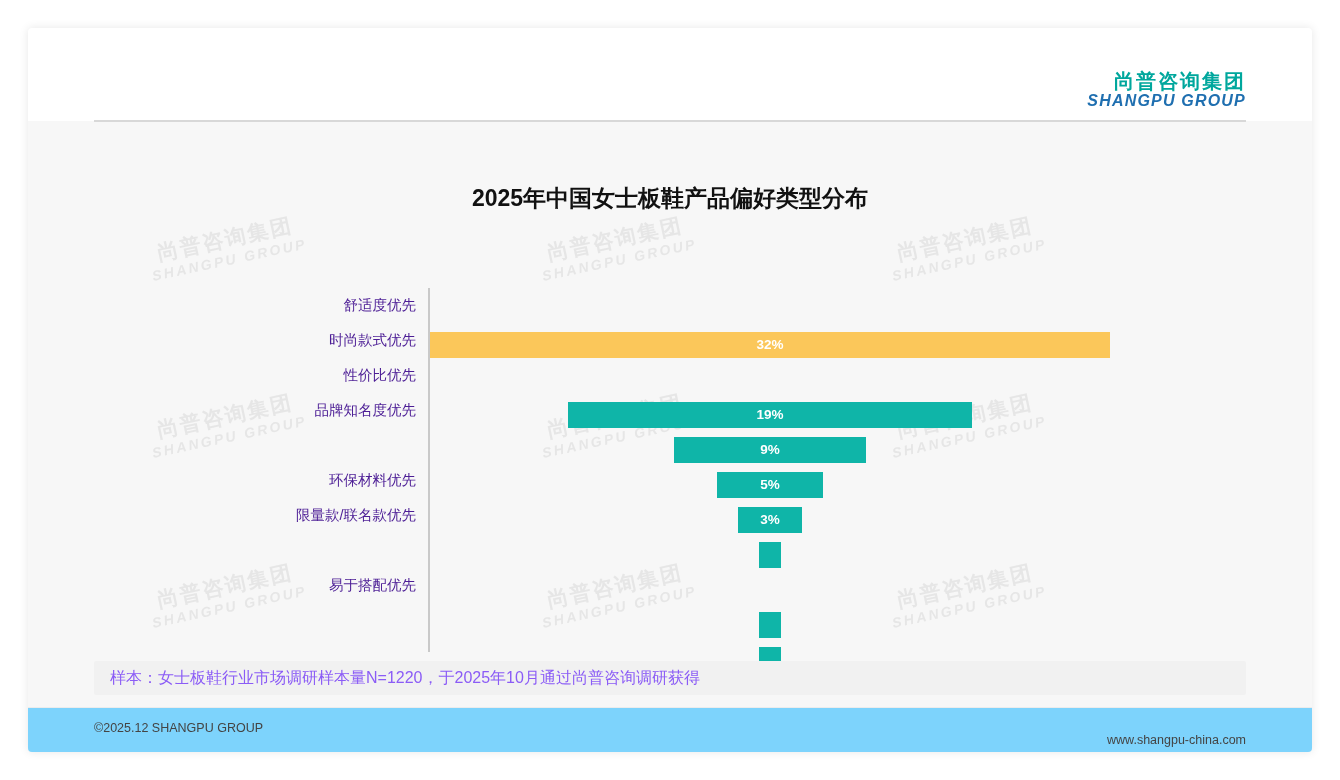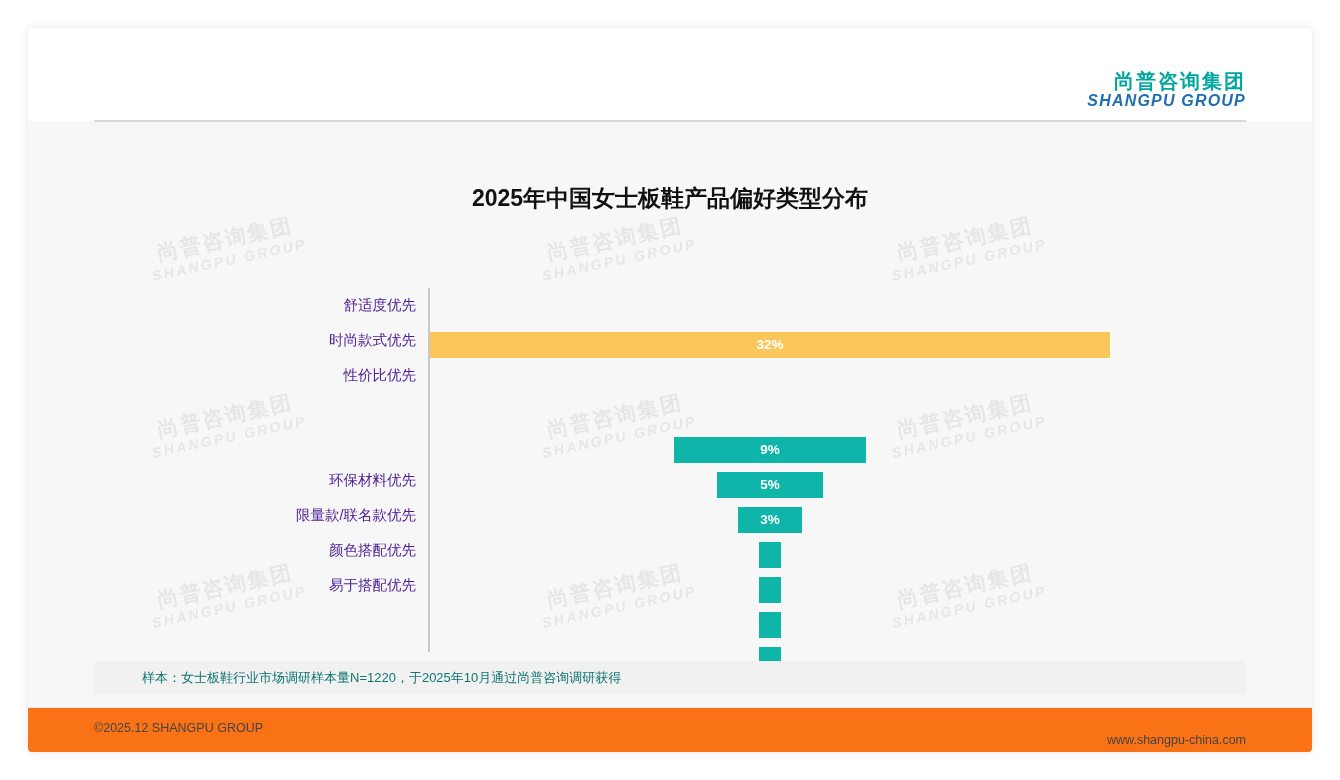"品牌知名度优先" div.row-label { html: none -> <div>品牌知名度优先</div> }
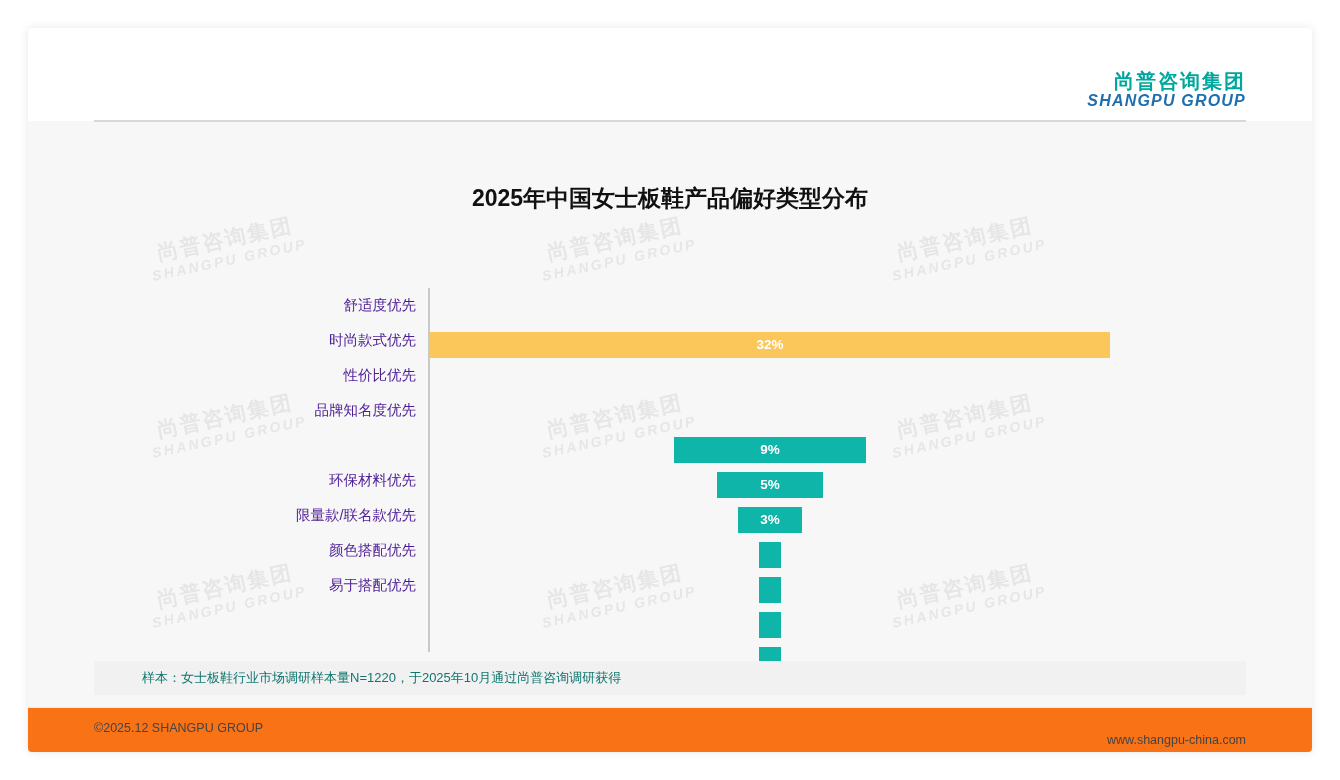"19%" div.bar { html: none -> <div> <div>19%</div> </div> }
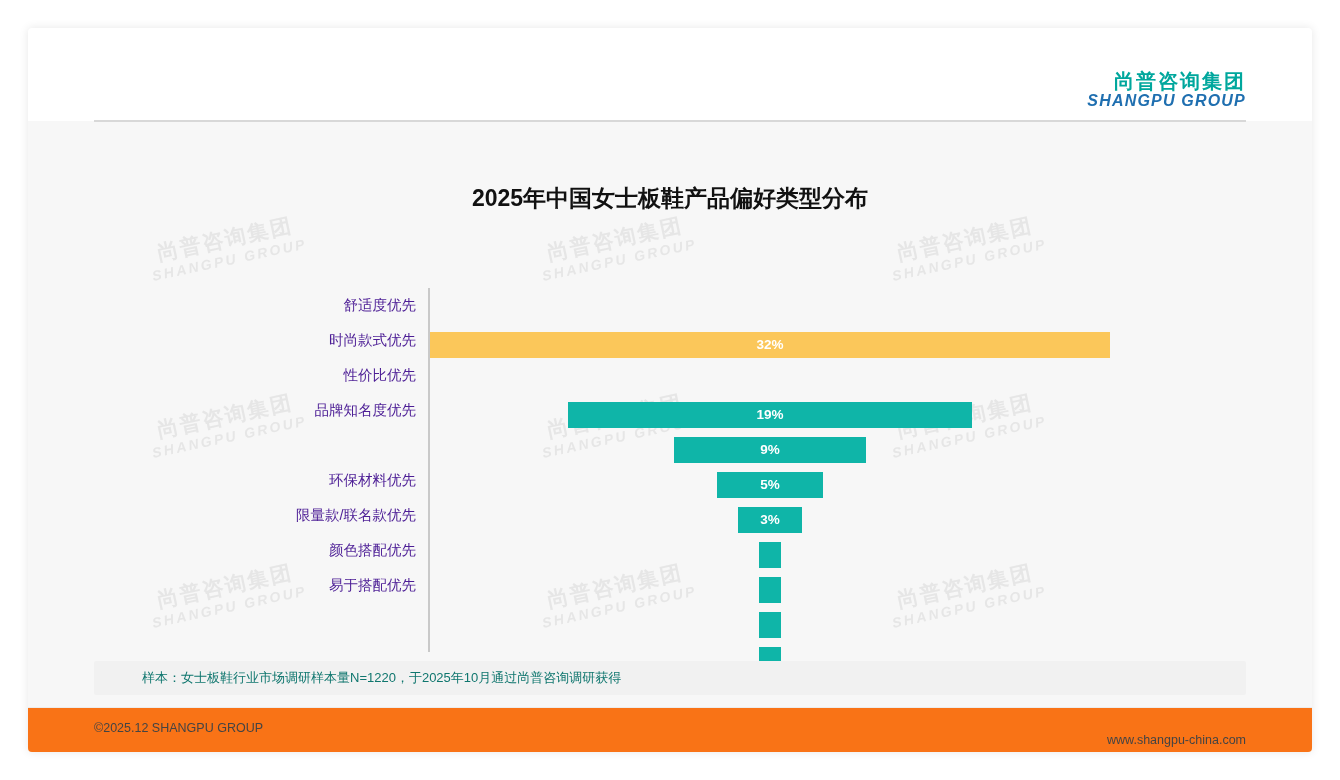"颜色搭配优先" div.row { html: <div> <div>颜色搭配优先</div> <div> <div></div> </div> </div> -> none }
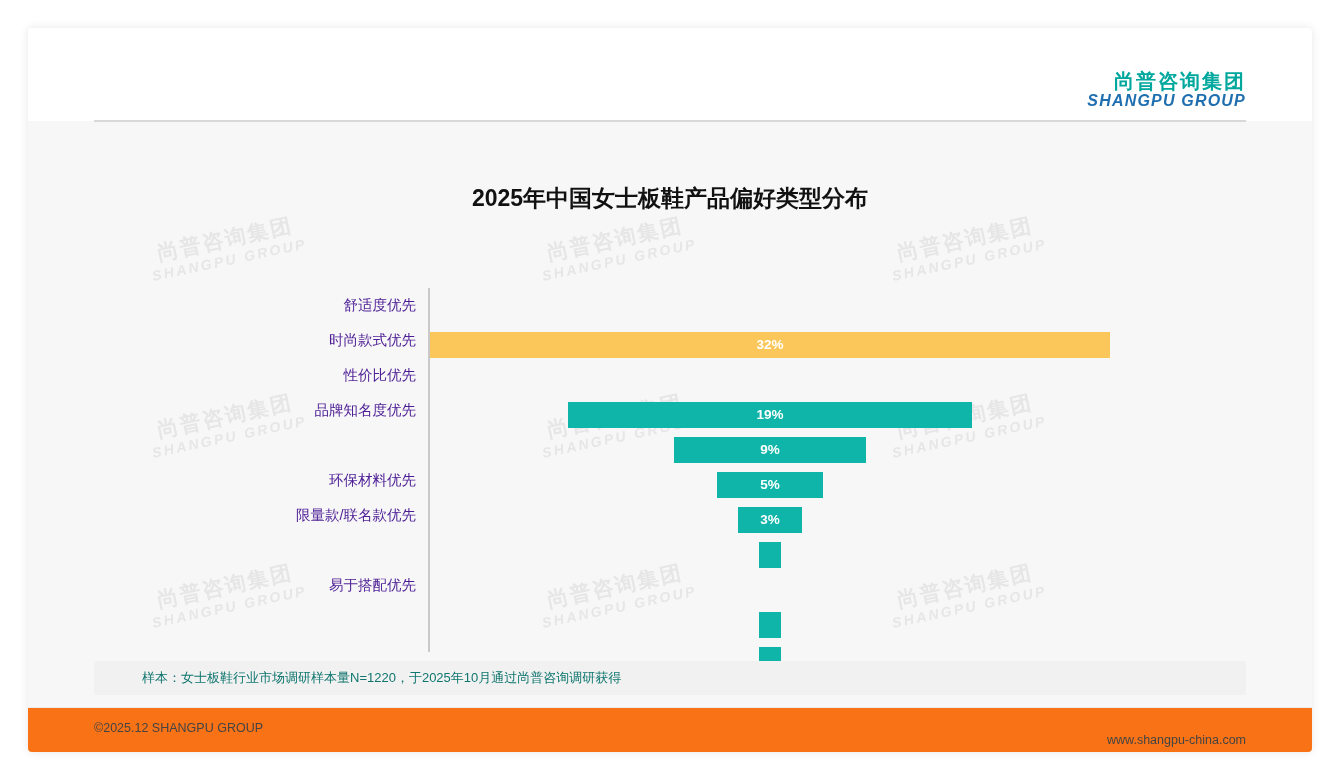"样本：女士板鞋行业市场调研样本量N=1220，于2025年10月通过尚普咨询调研" .note-text { color: #0f766e -> #8b5cf6; font-size: 13px -> 16px; margin-left: 32px -> none }
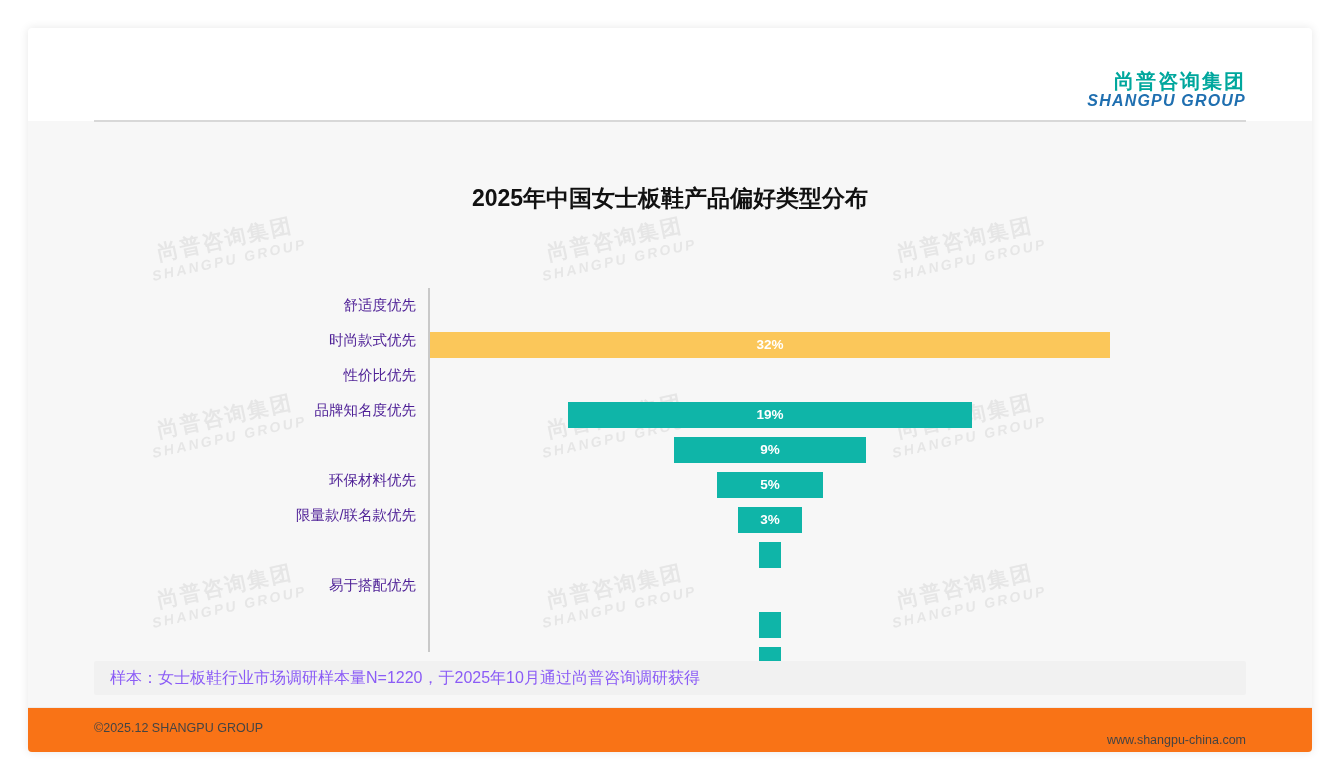"©2025.12 SHANGPU GROUP" .footer-bar { background: #f97316 -> #7dd3fc }
